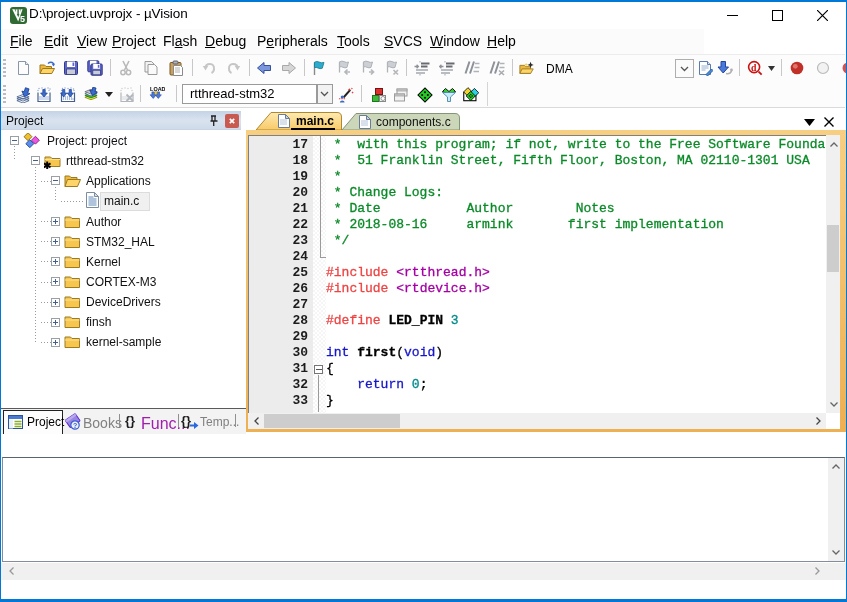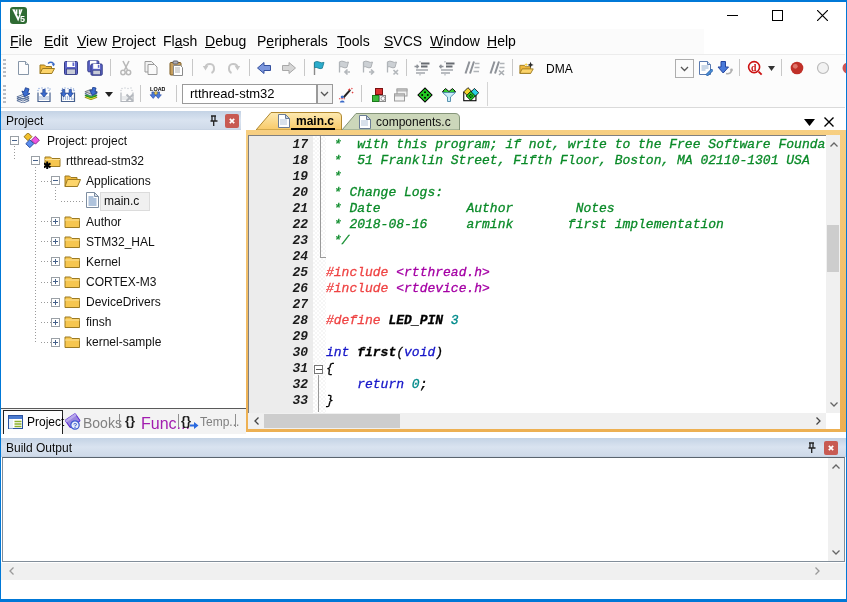"D:\project.uvprojx - µVision" div { html: none -> <div>D:\project.uvprojx - µVision</div> }
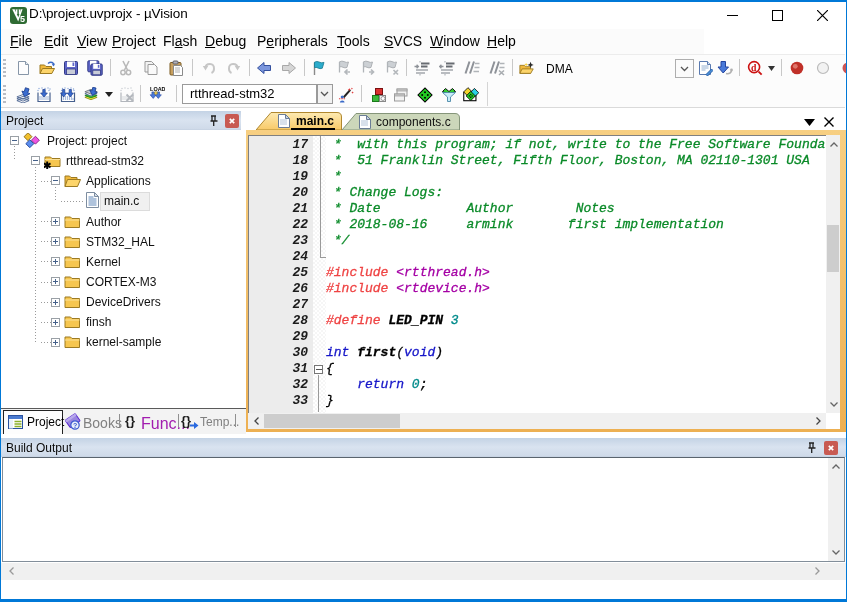"17" #edinner { font-style: italic -> none }
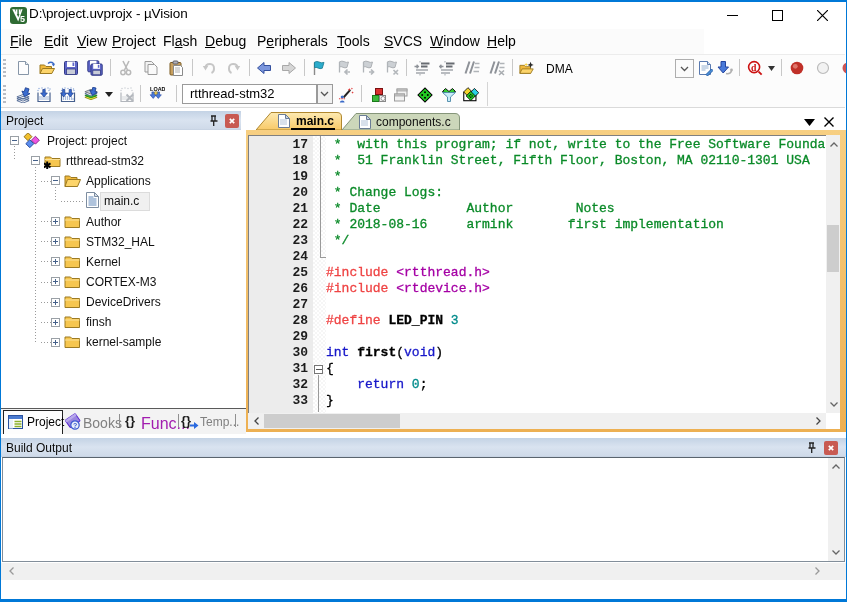"Build Output" div.phead { html: <div> <span>Build Output</span> <svg> <path></path> </svg> <div> <svg> <path></path> </svg> </div> </div> -> none }
